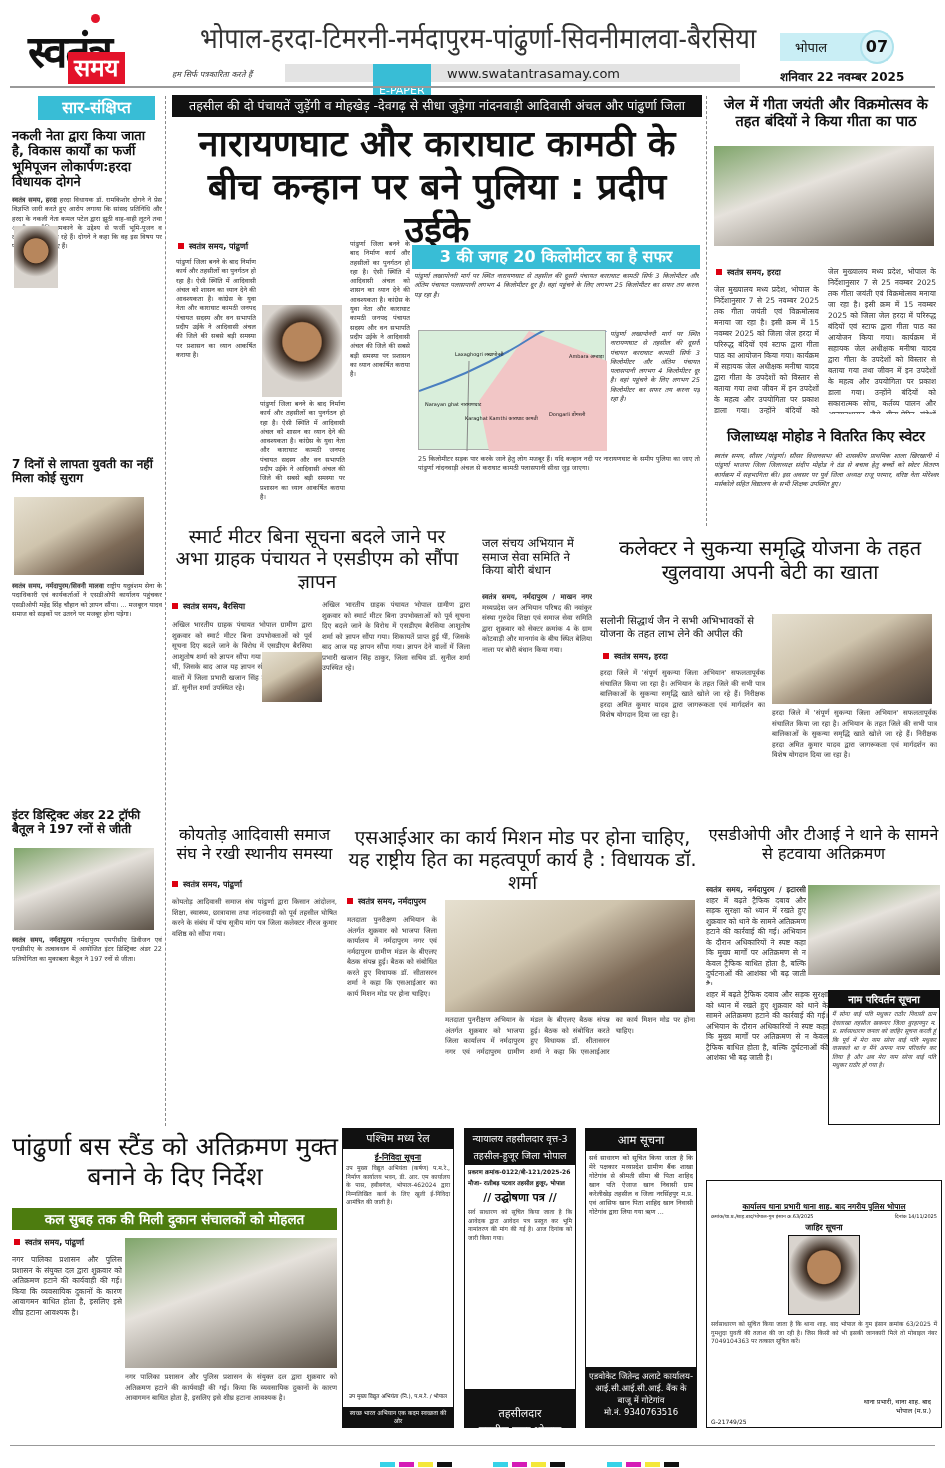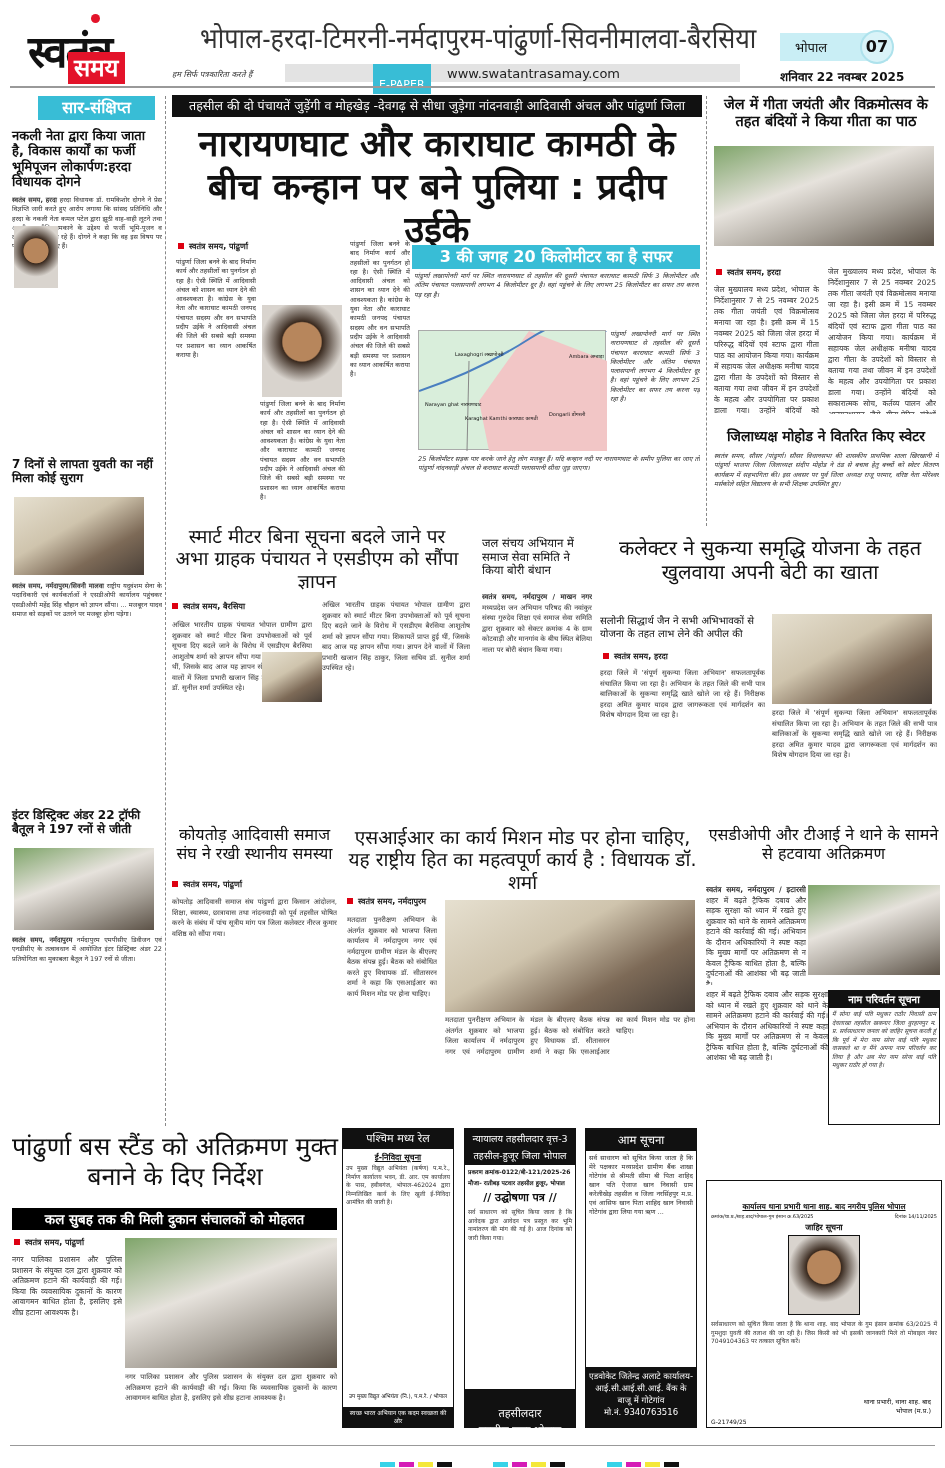"E-PAPER" .eptag { padding: 14px 6px -> 20px 6px }
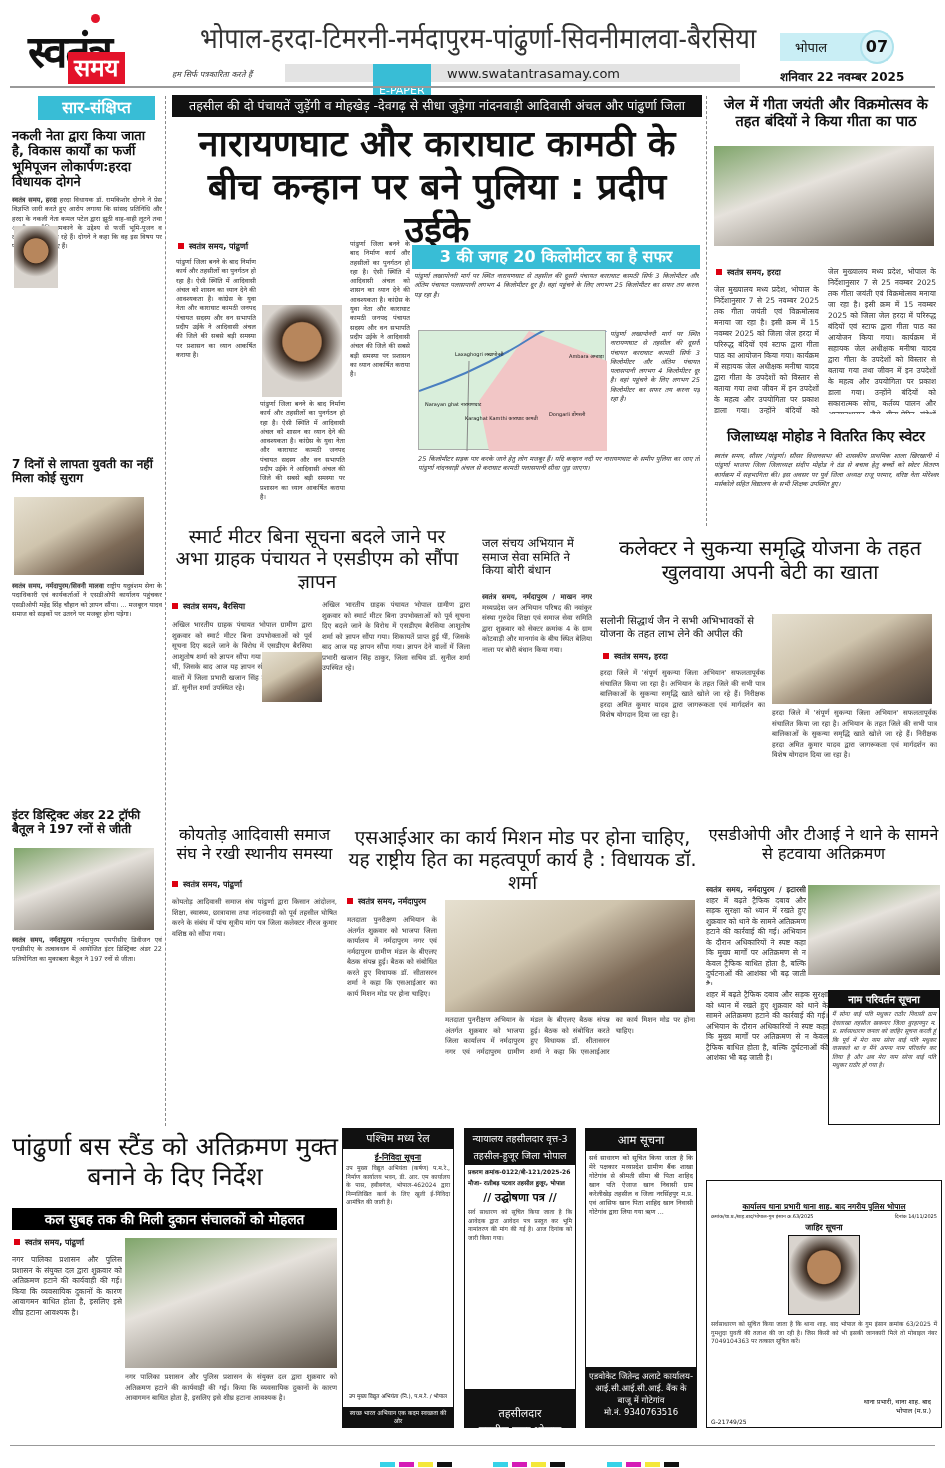"25 किलोमीटर सड़क पार करके" div.abs { font-style: italic -> none }
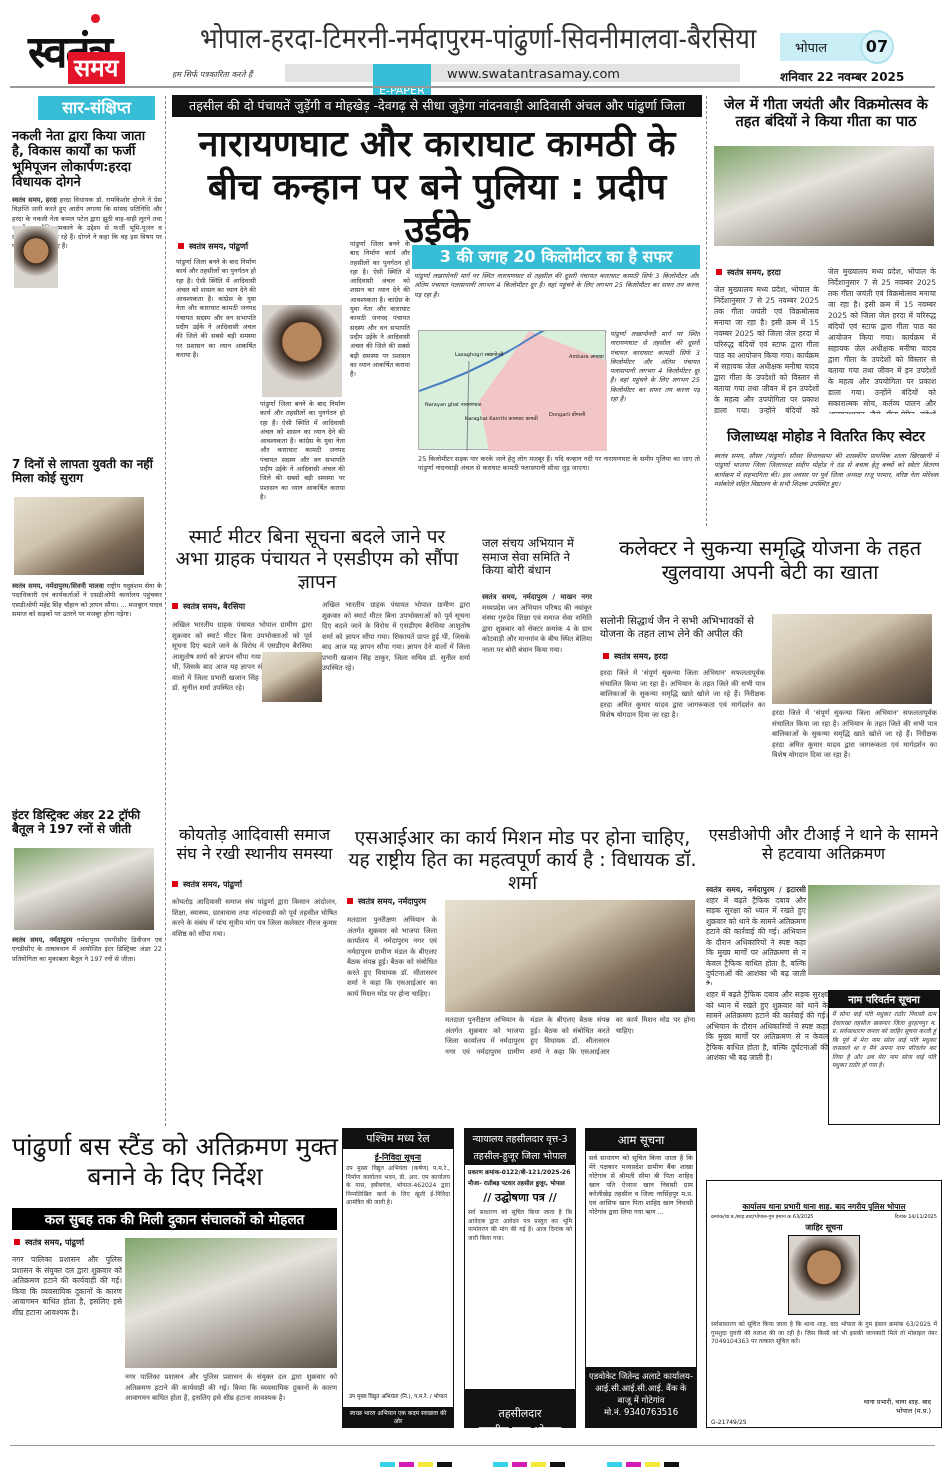"कल सुबह तक की मिली" .pink { background: #000000 -> #4d7c0f }
